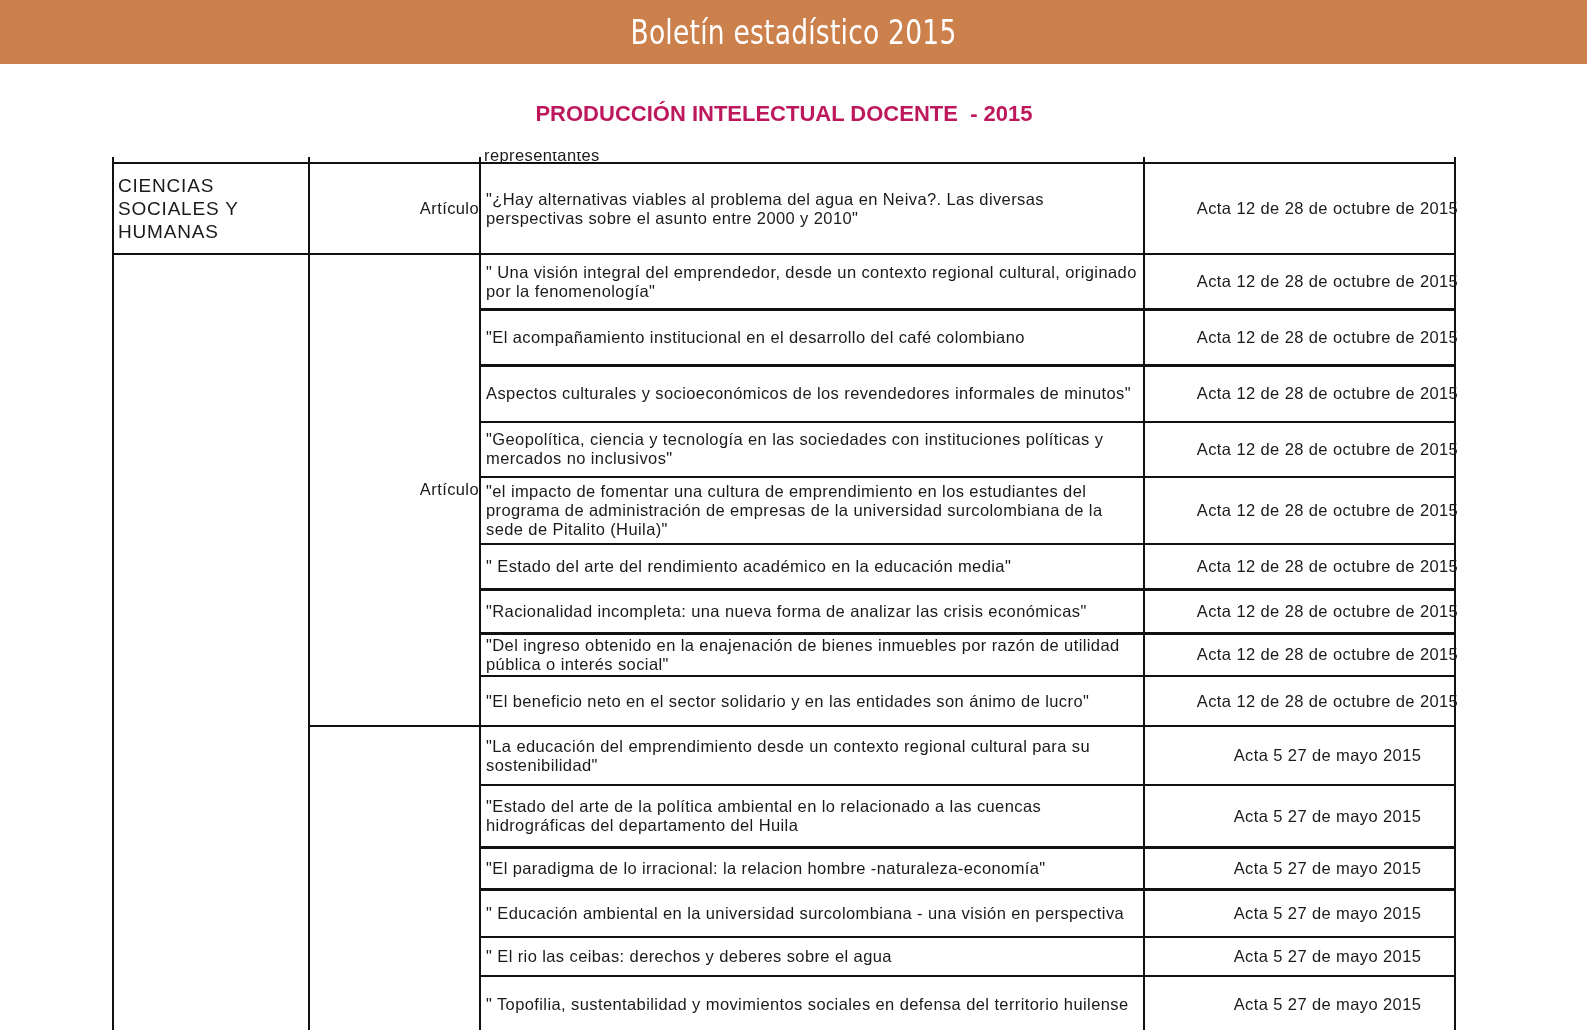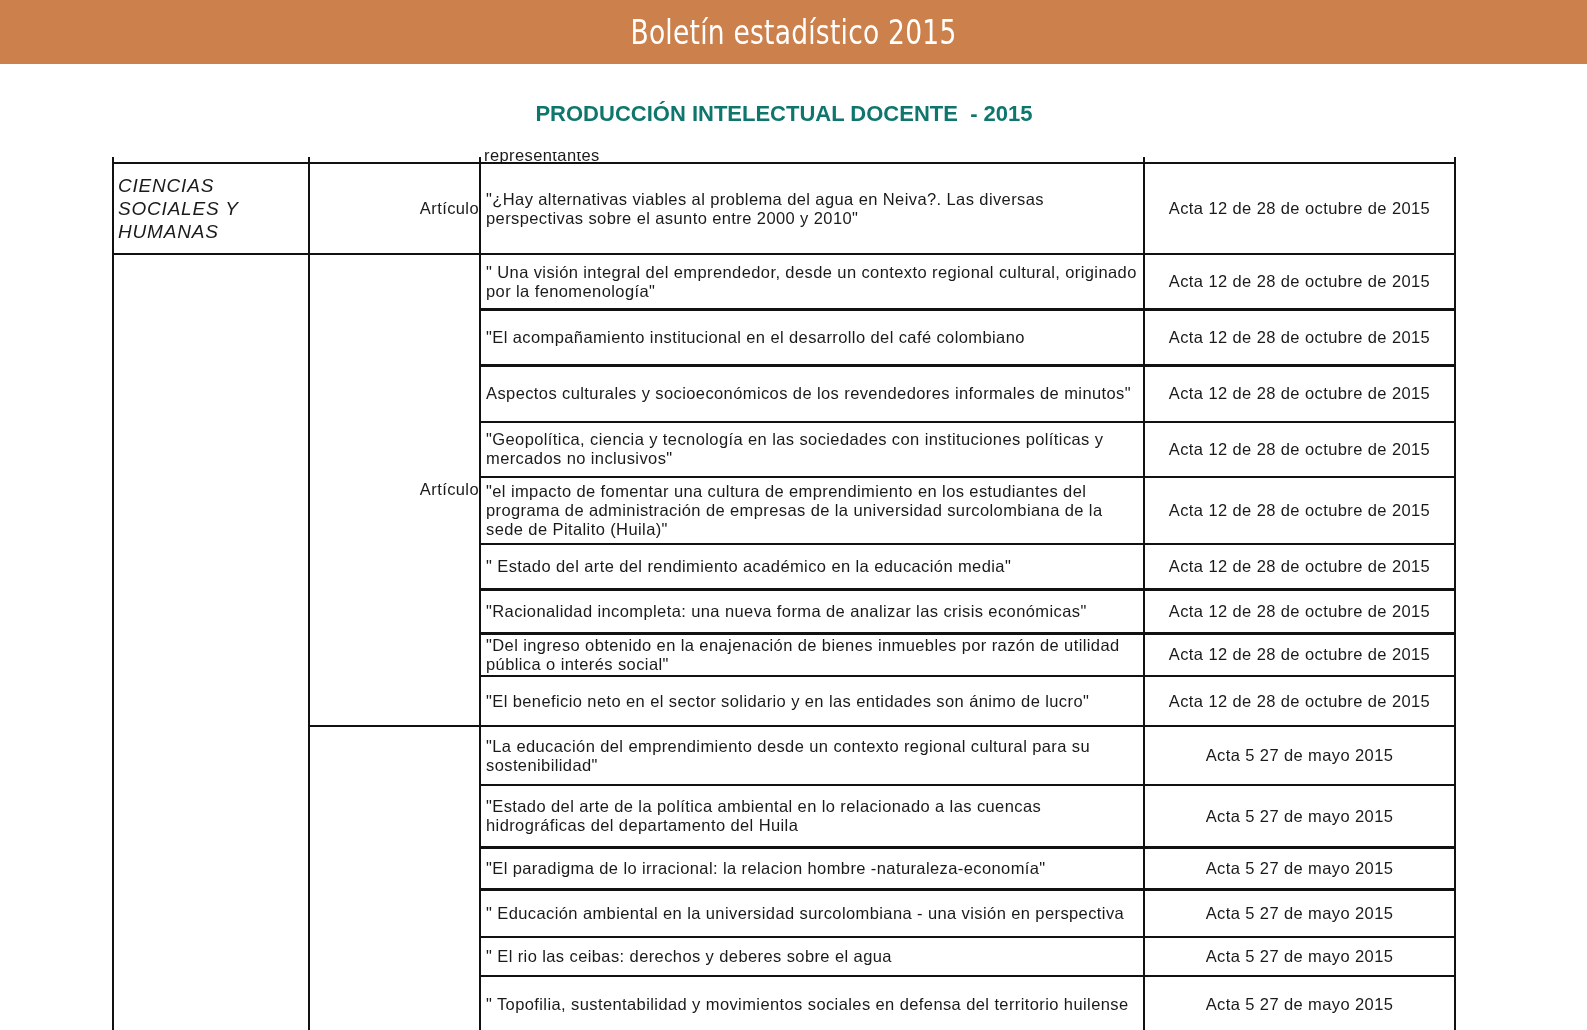"PRODUCCIÓN INTELECTUAL DOCENTE - 2015" .doc-title { color: #0f766e -> #be185d }
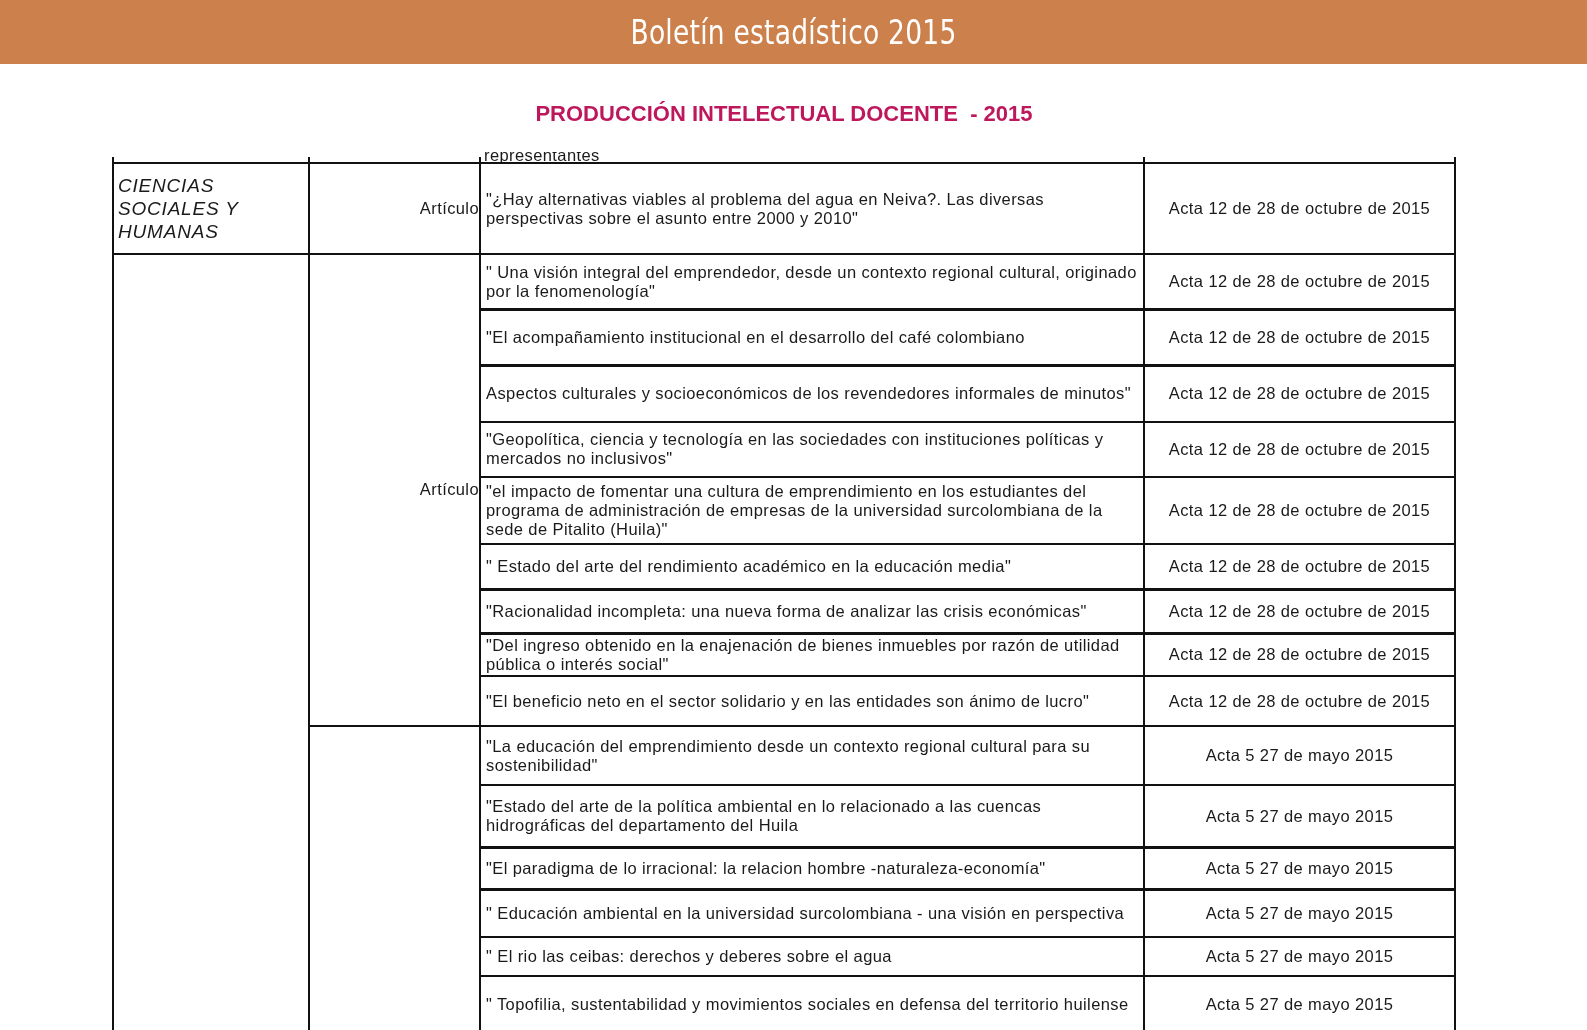"CIENCIAS SOCIALES Y HUMANAS" div.cell { font-style: italic -> none }
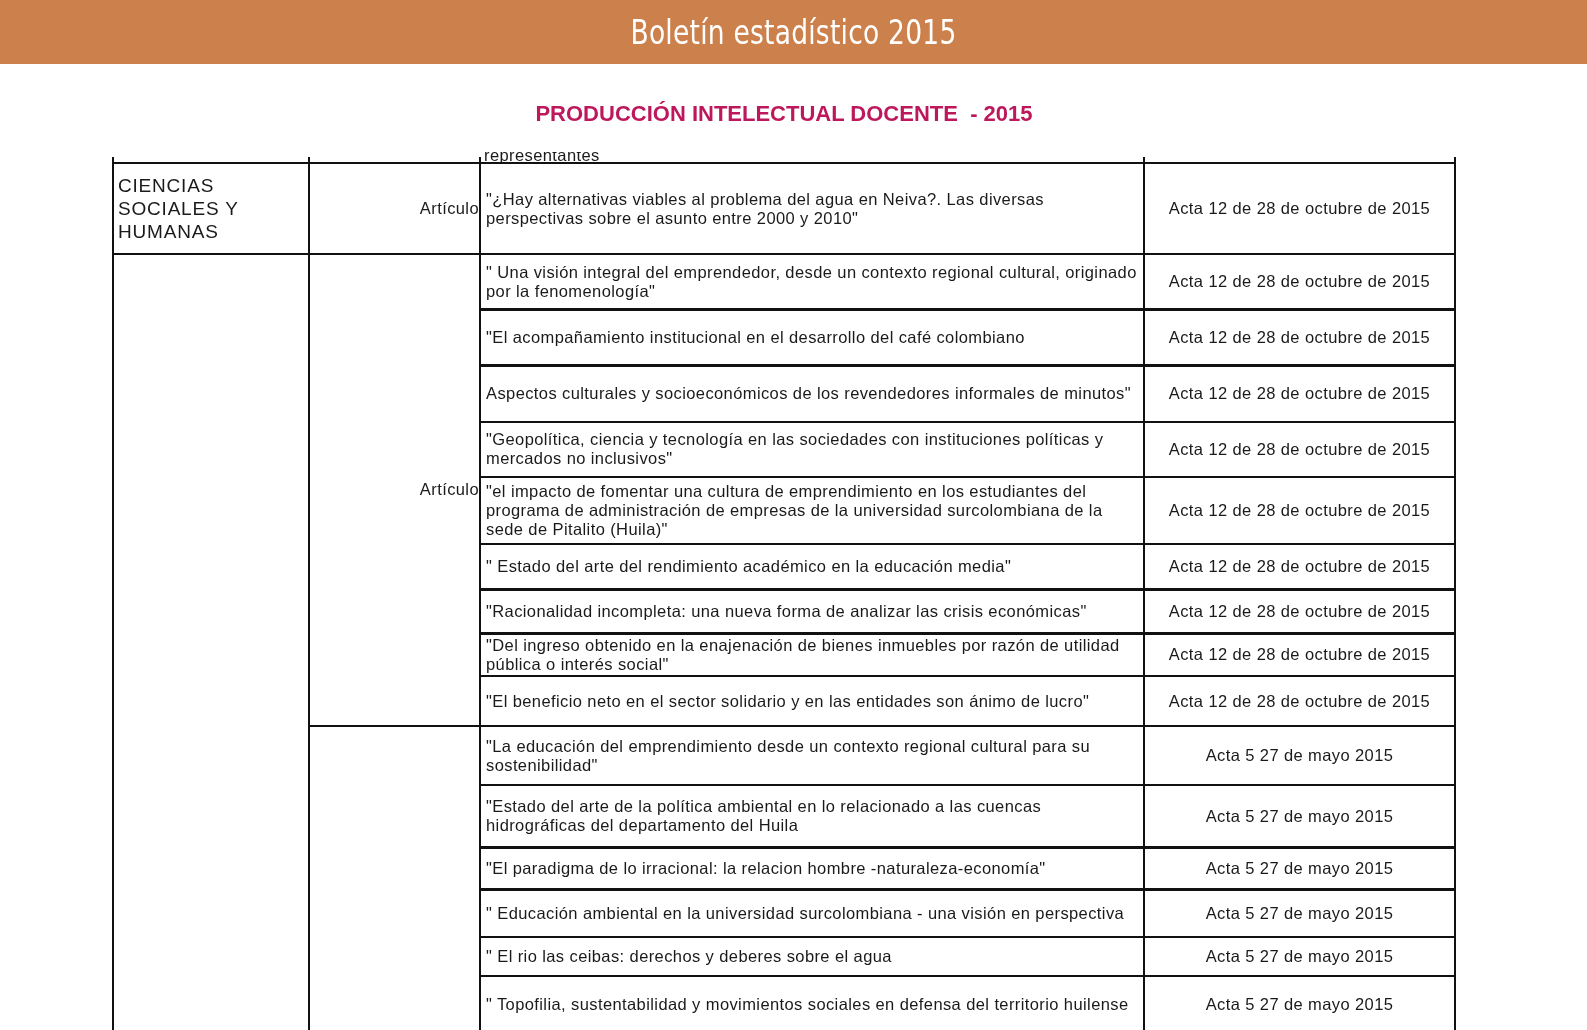"Acta 12 de 28 de" .acta-cell { margin-left: none -> 28px }
